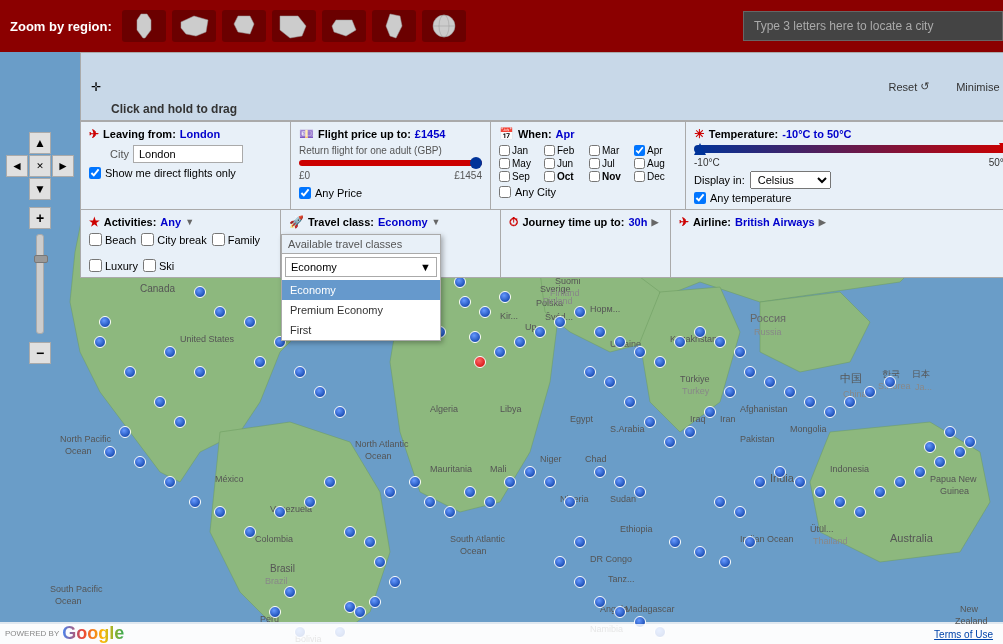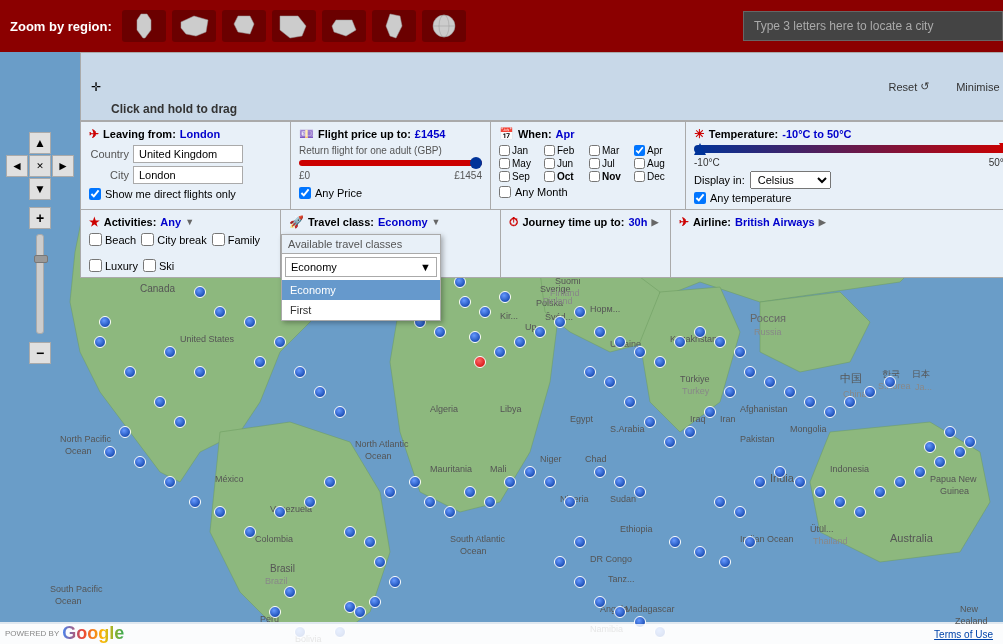"Country" div.form-row { html: <div> <span>Country</span> <input> </div> -> none }
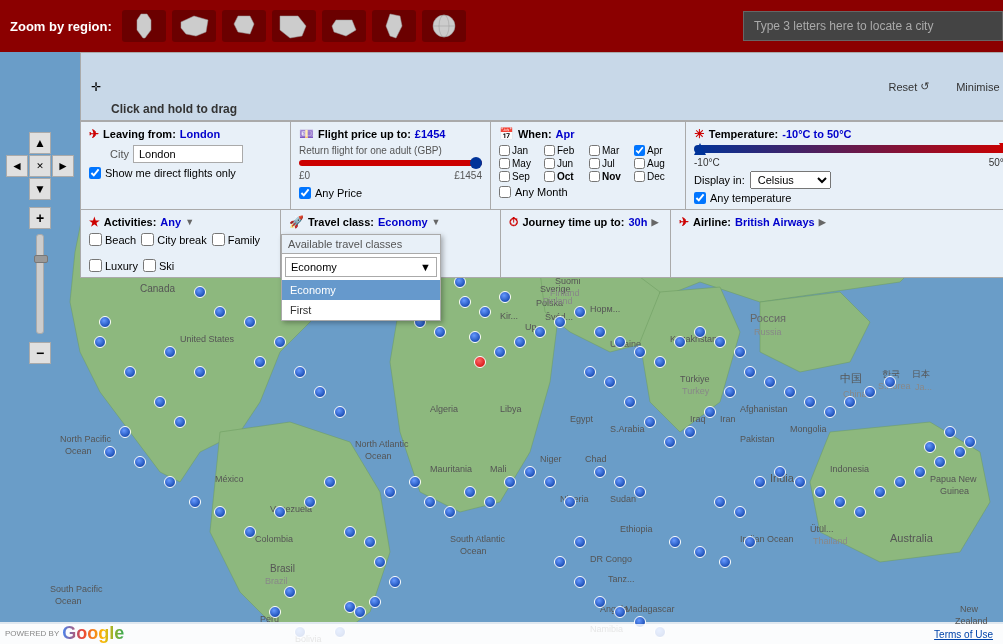"Any Month" label { text: Month -> City }
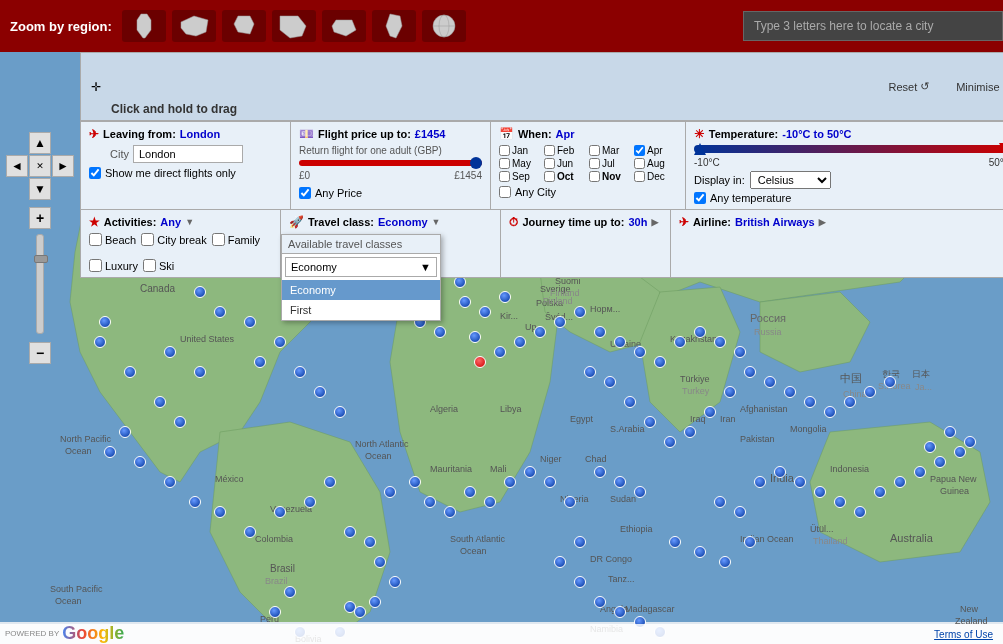"Premium Economy" div.dropdown-option { html: none -> <div>Premium Economy</div> }
